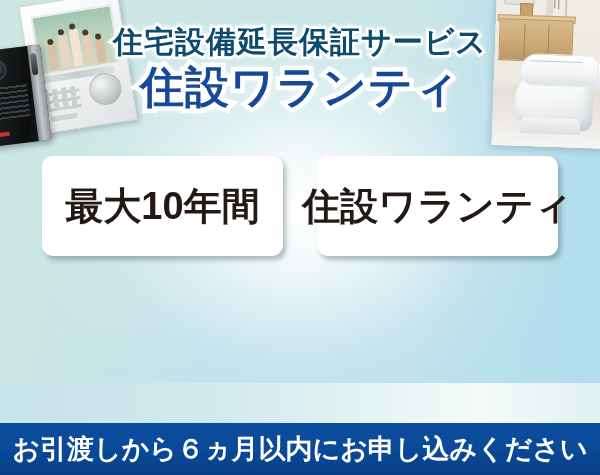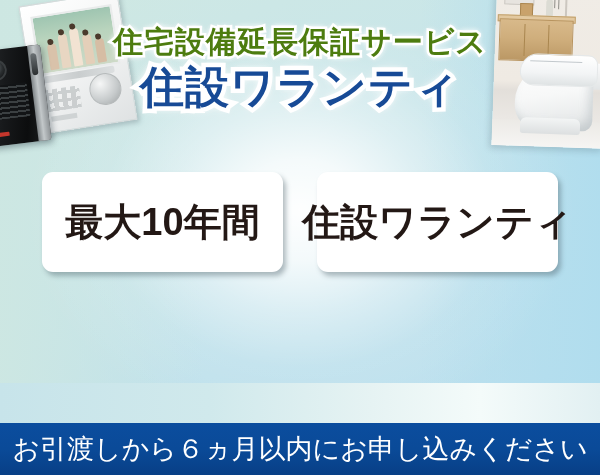"住宅設備延長保証サービス" .subtitle { color: #4d7c0f -> #0c4a6e }
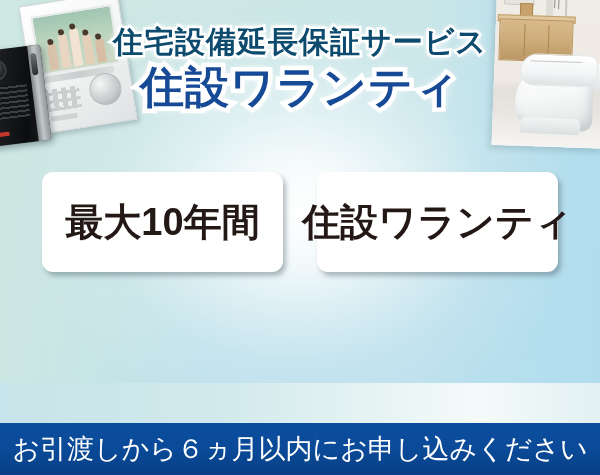"最大10年間" .boxes { top: 172px -> 156px }
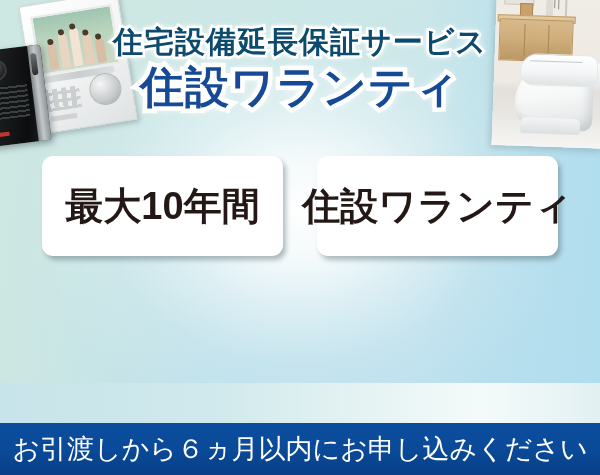"お引渡しから６ヵ月以内にお申し込みください" .cta span { font-weight: normal -> bold }
